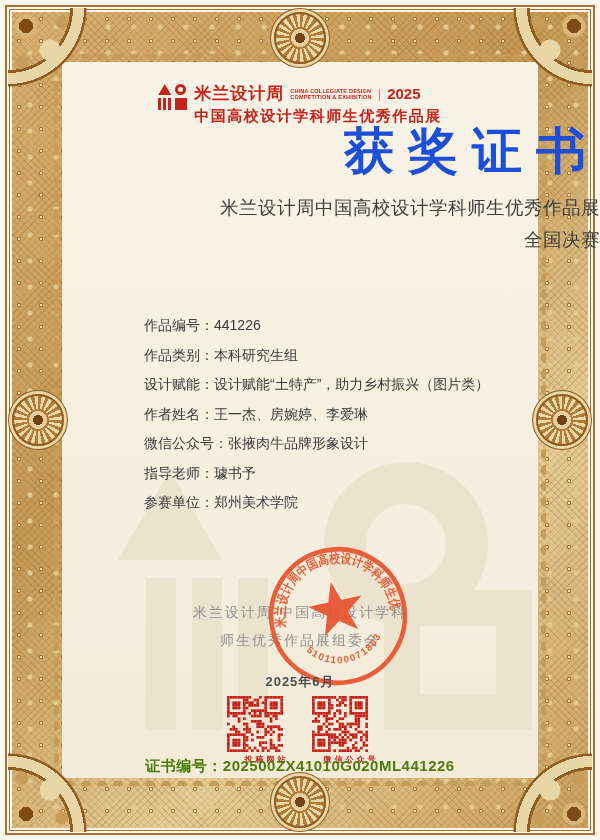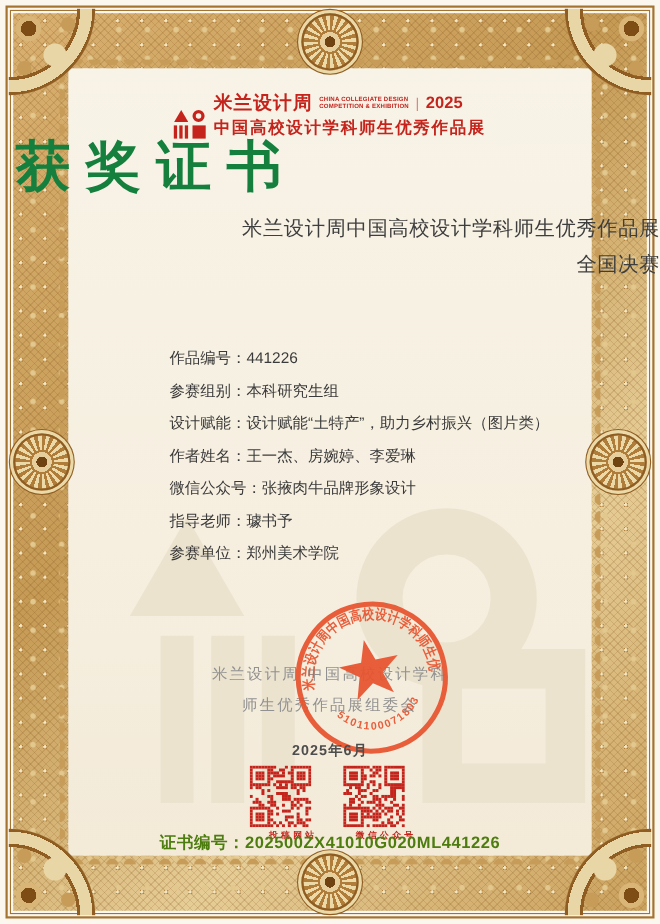"米兰设计周" .header { align-items: flex-end -> flex-start }
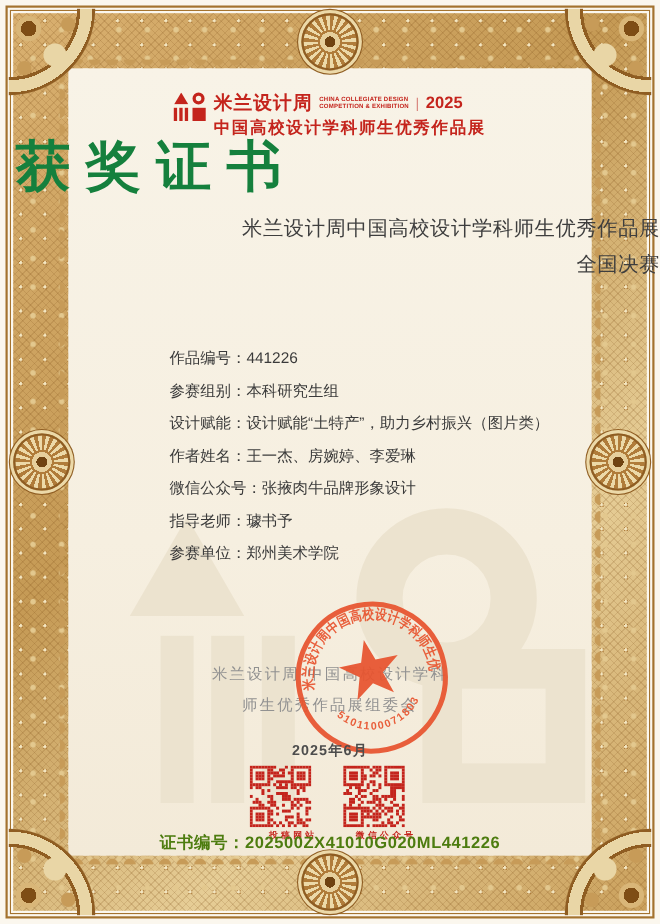"获奖证书" .cert-title { color: #15803d -> #1d4ed8; text-align: left -> right }
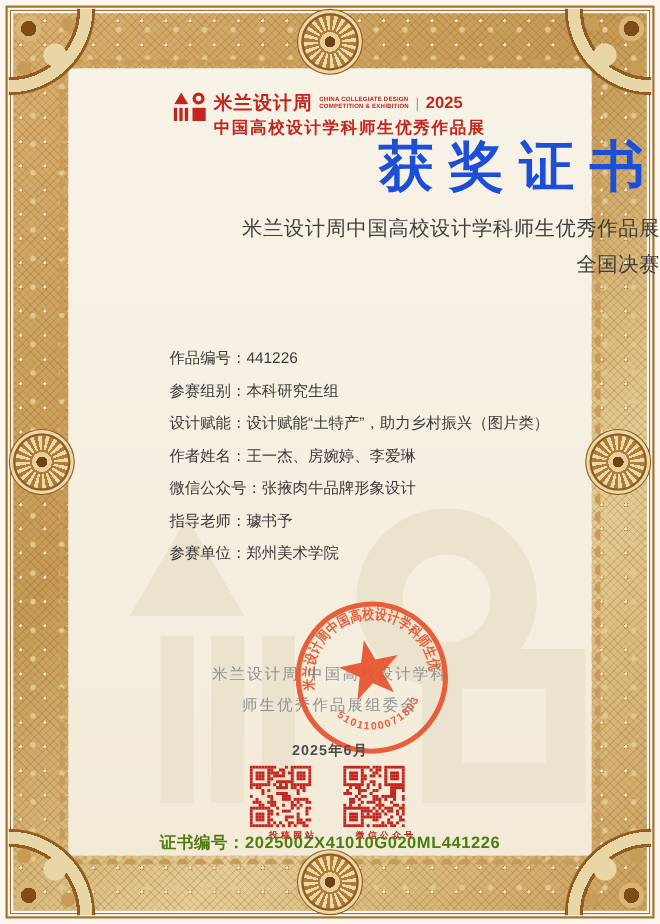"作品编号：441226" .fields { left: 154px -> 144px }
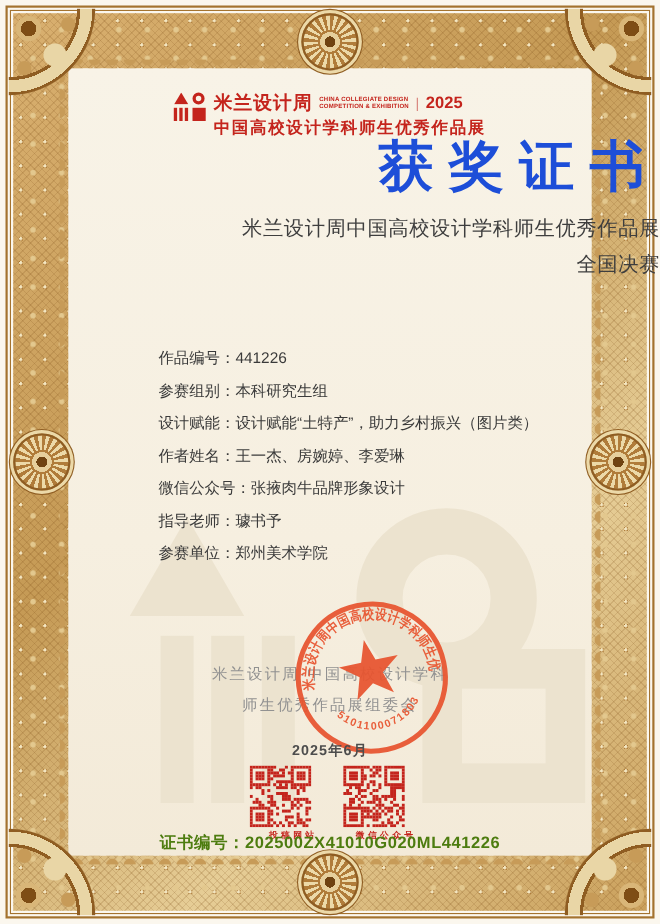"参赛组别：" span { text: 参赛组 -> 作品类 }
